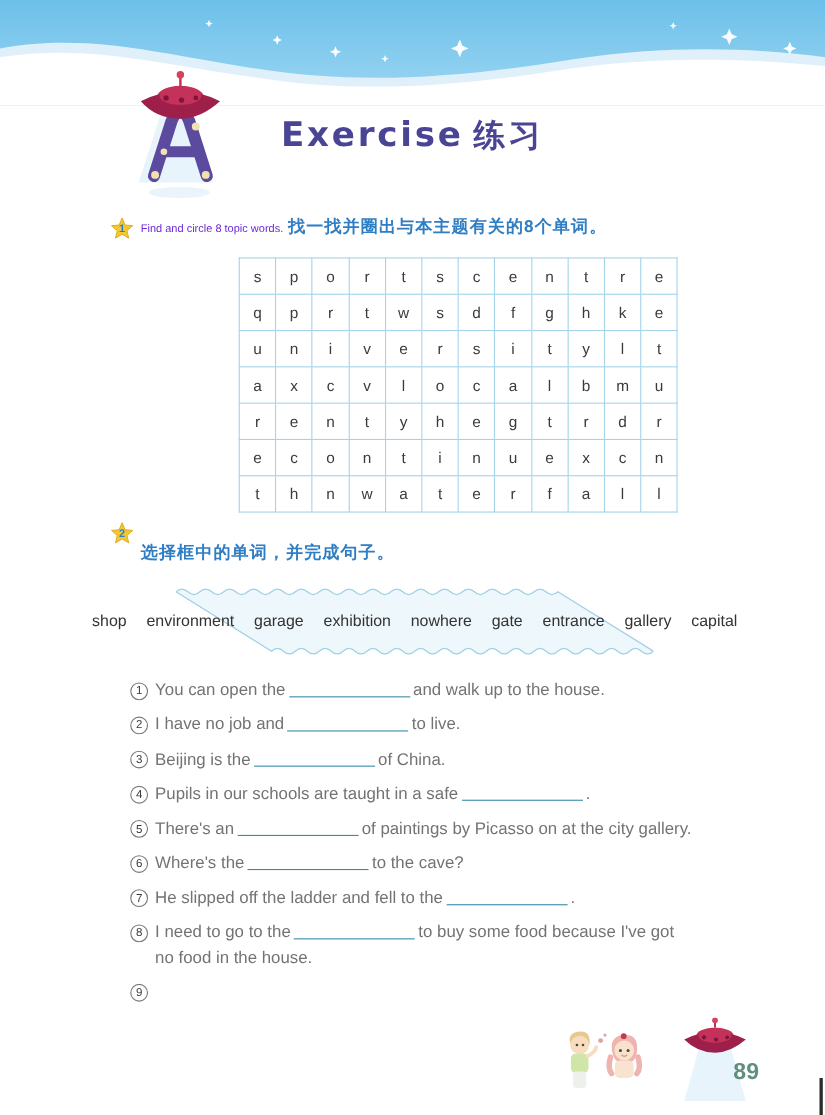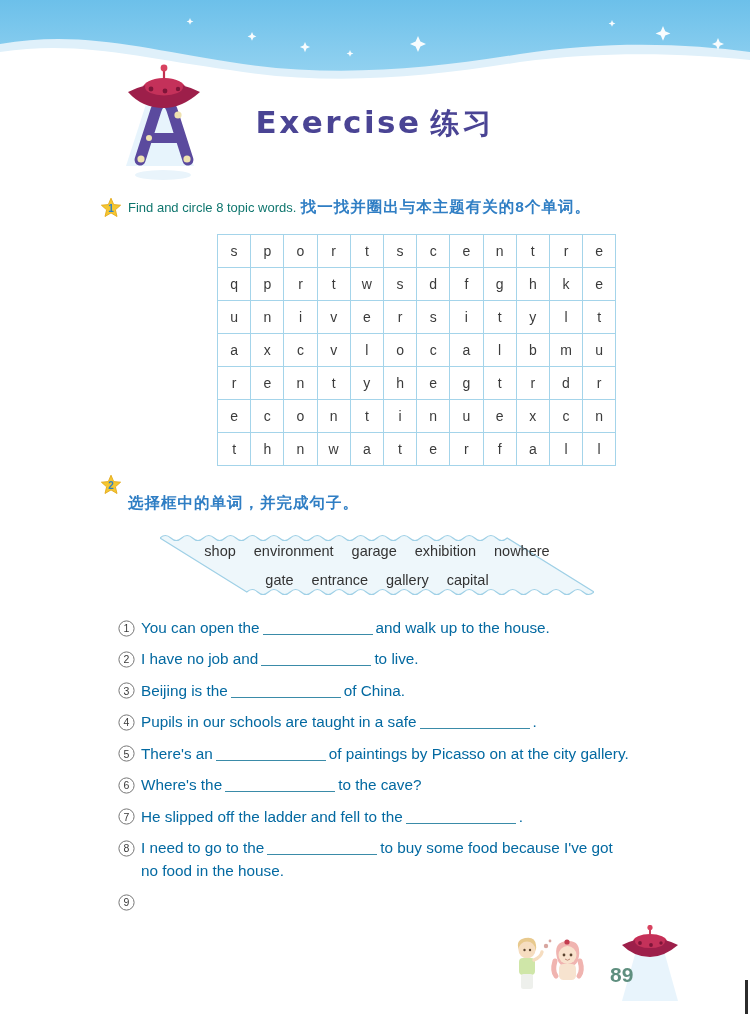"Find and circle 8 topic" .t-en { color: #0f766e -> #6d28d9; font-size: 13px -> 10px }
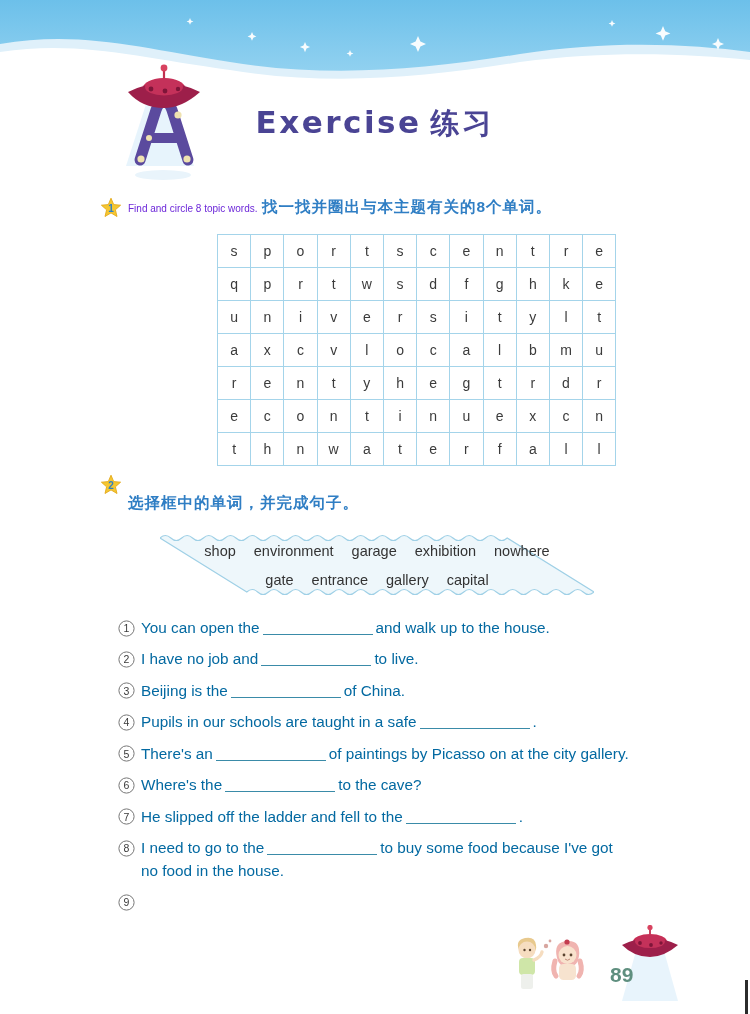"shop environment garage exhibition" .bank-inner { flex-direction: column -> row }
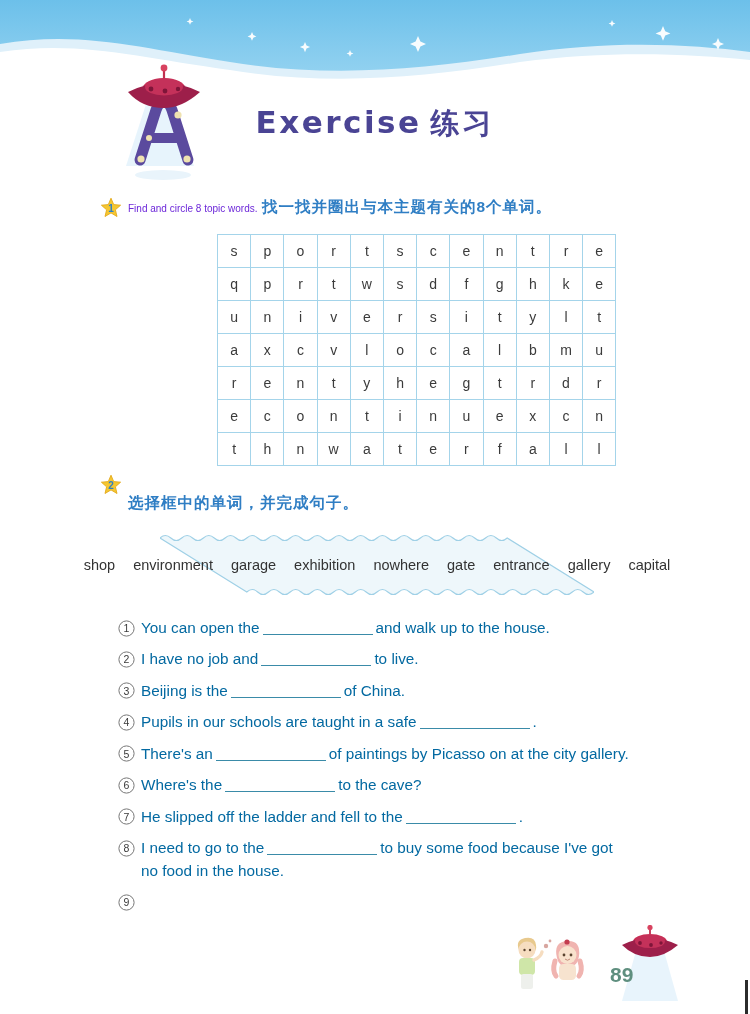"You can open the and" .body { color: #0369a1 -> #737373 }
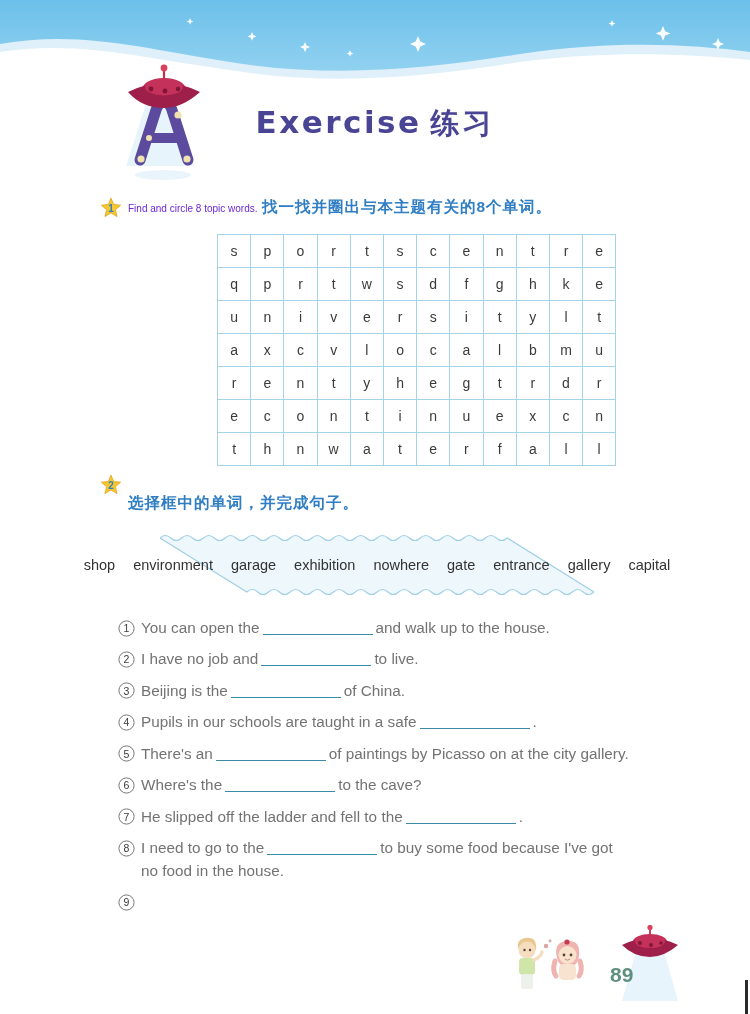"89" .pagenum { text-align: left -> right }
